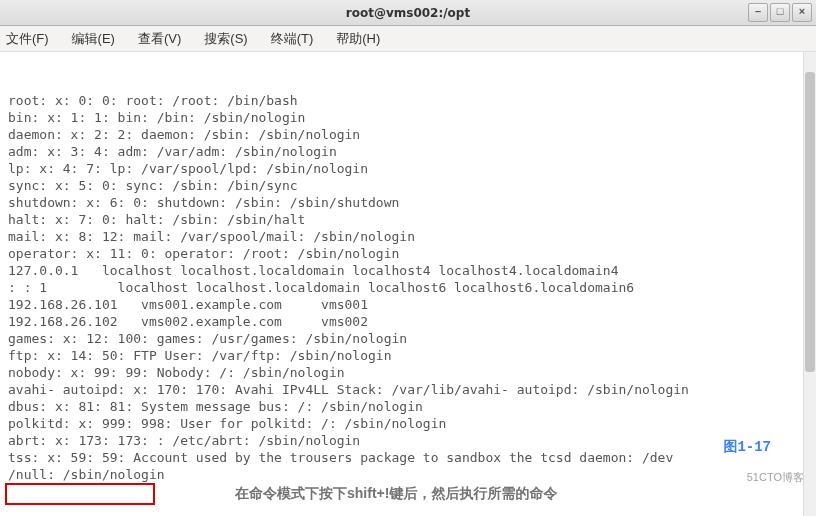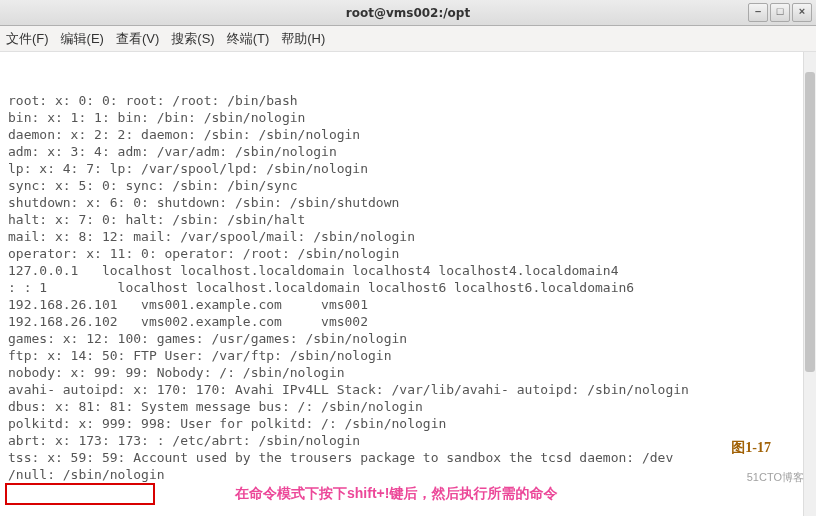"文件(F)" .menubar { gap: 12px -> 23px }
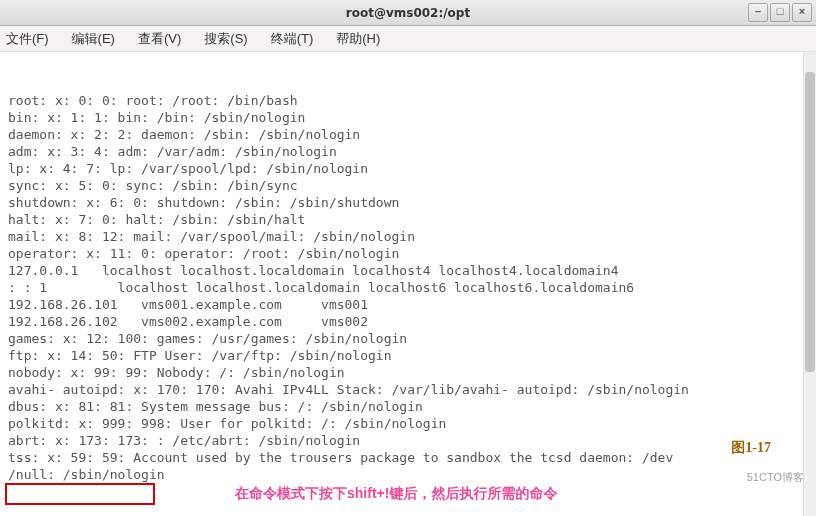"图1-17" .annotation1 { color: #a16207 -> #3b82f6; font-family: Liberation Serif, serif -> Liberation Mono, monospace }
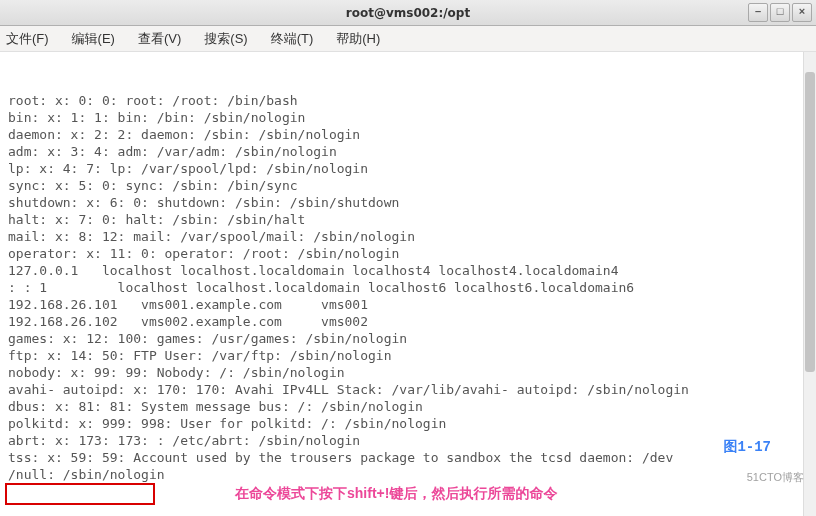"在命令模式下按下shift+!键后，然后执行所需的命令" .annotation2 { color: #ec4899 -> #737373 }
